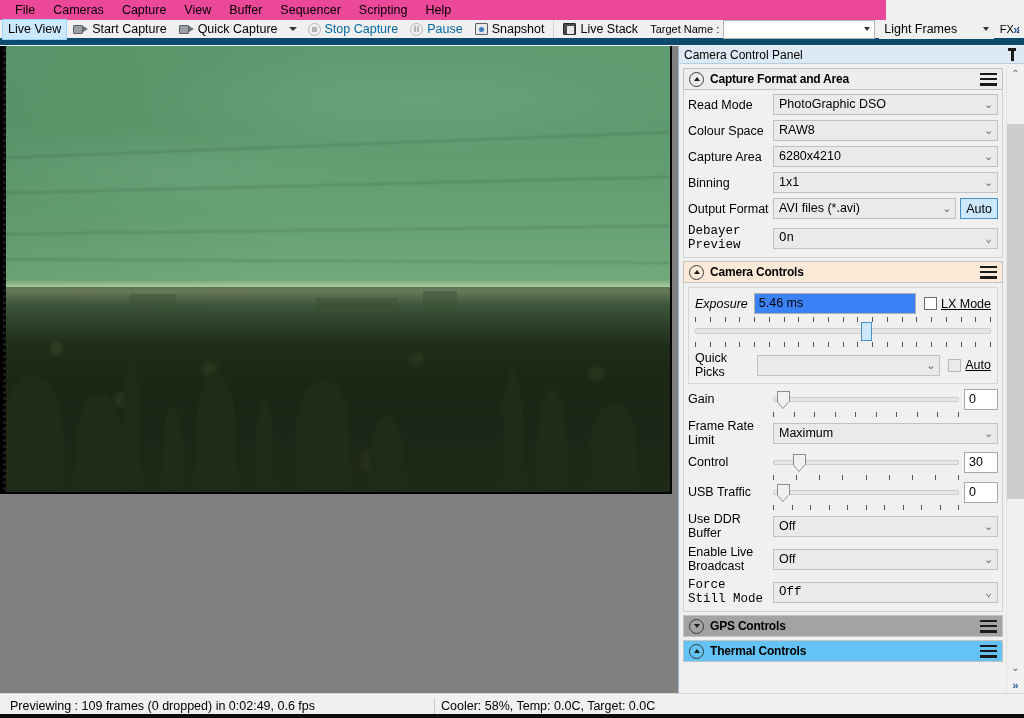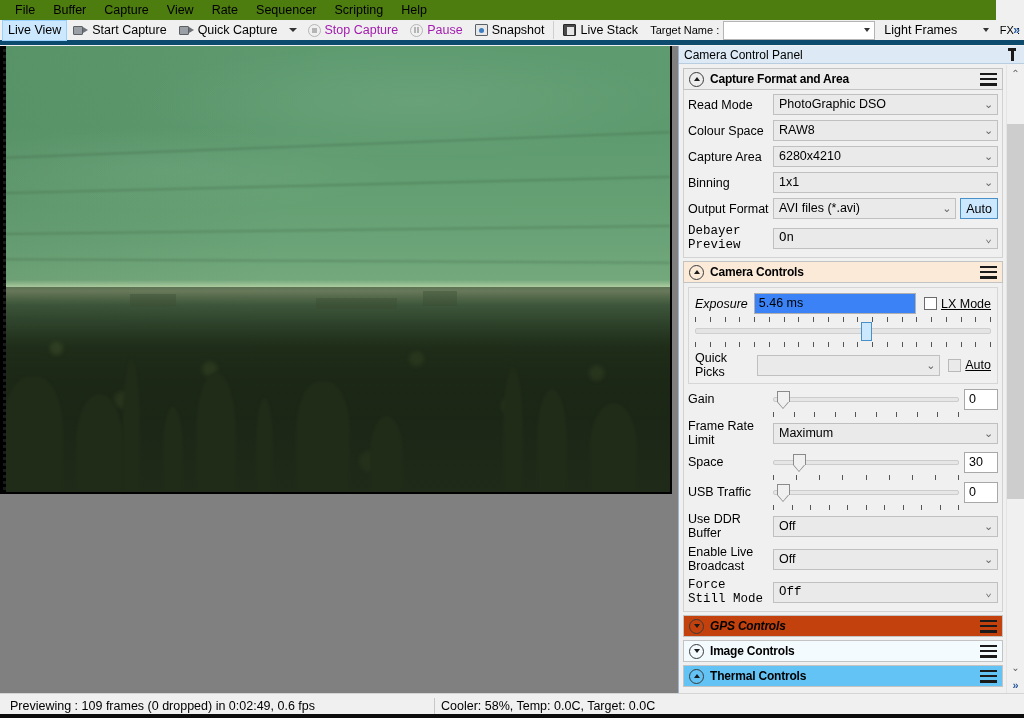"File" .menubar { background: #4d7c0f -> #ec4899; width: 996px -> 886px }
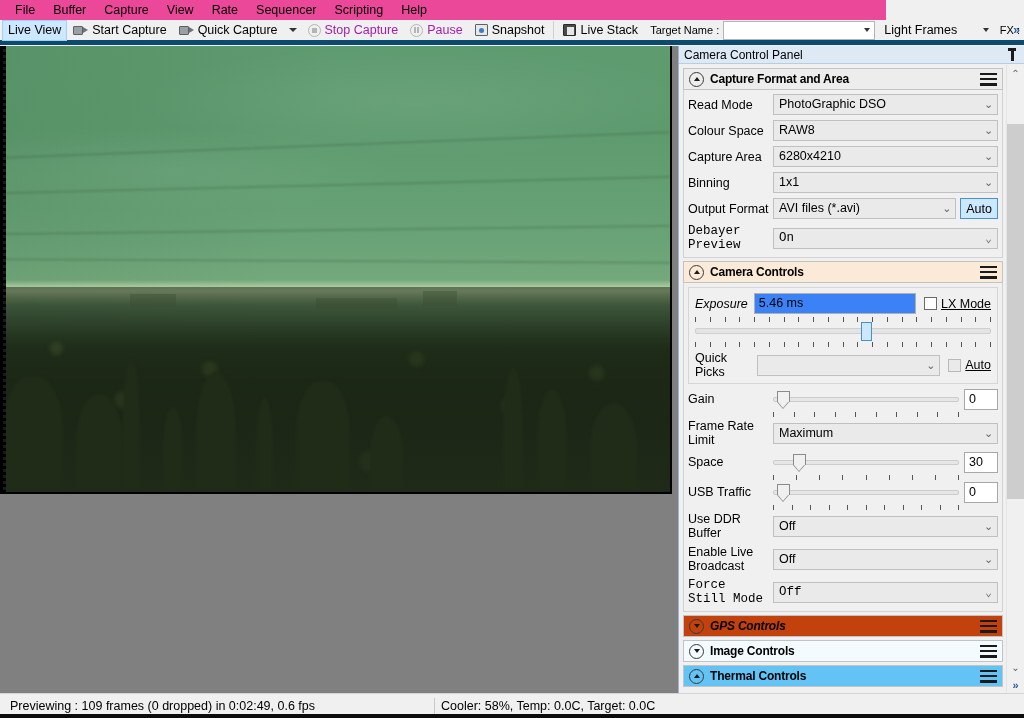"Buffer" div.menu-item { text: Buffer -> Cameras }
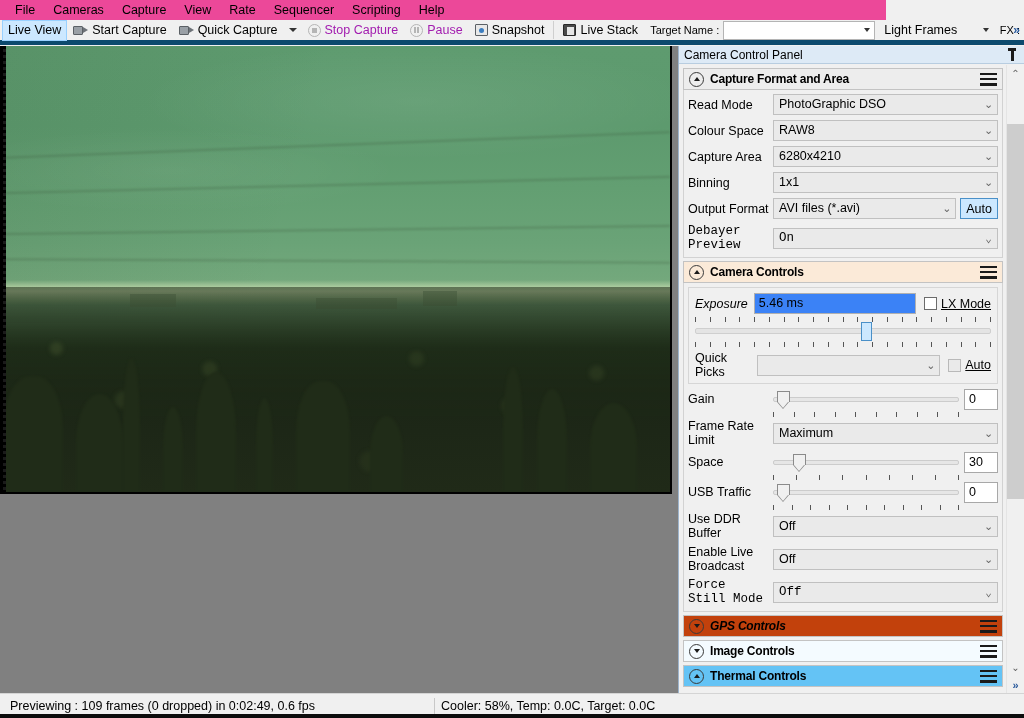"Rate" div.menu-item { text: Rate -> Buffer }
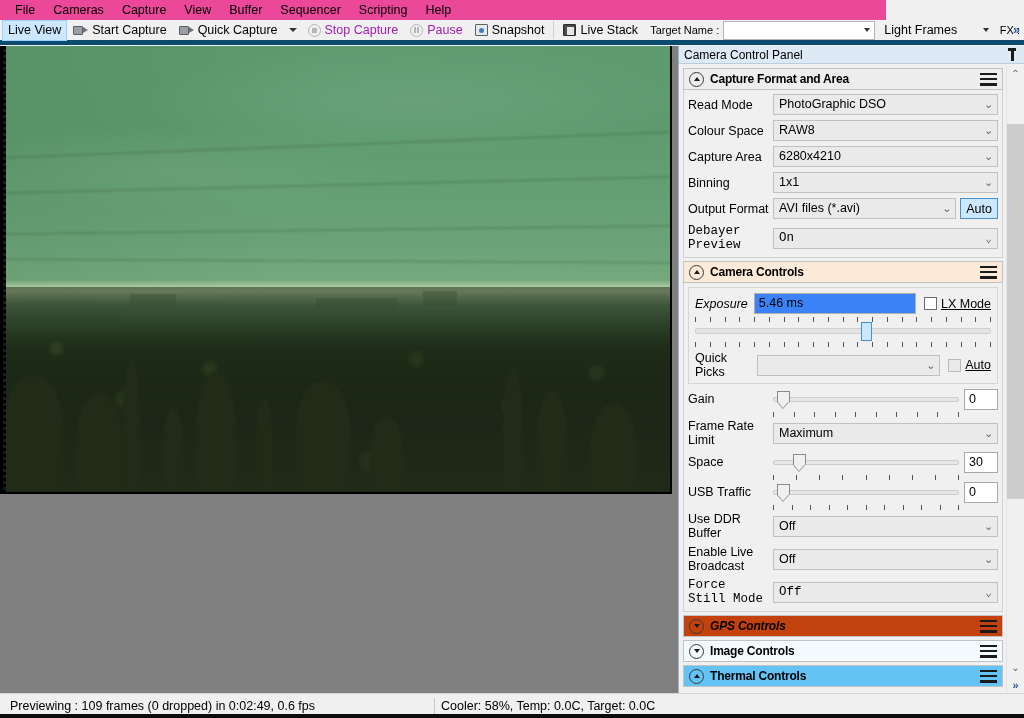"Live View" .toolbar { border-bottom: 5px solid #0c4a6e -> 7px solid #0c4a6e }
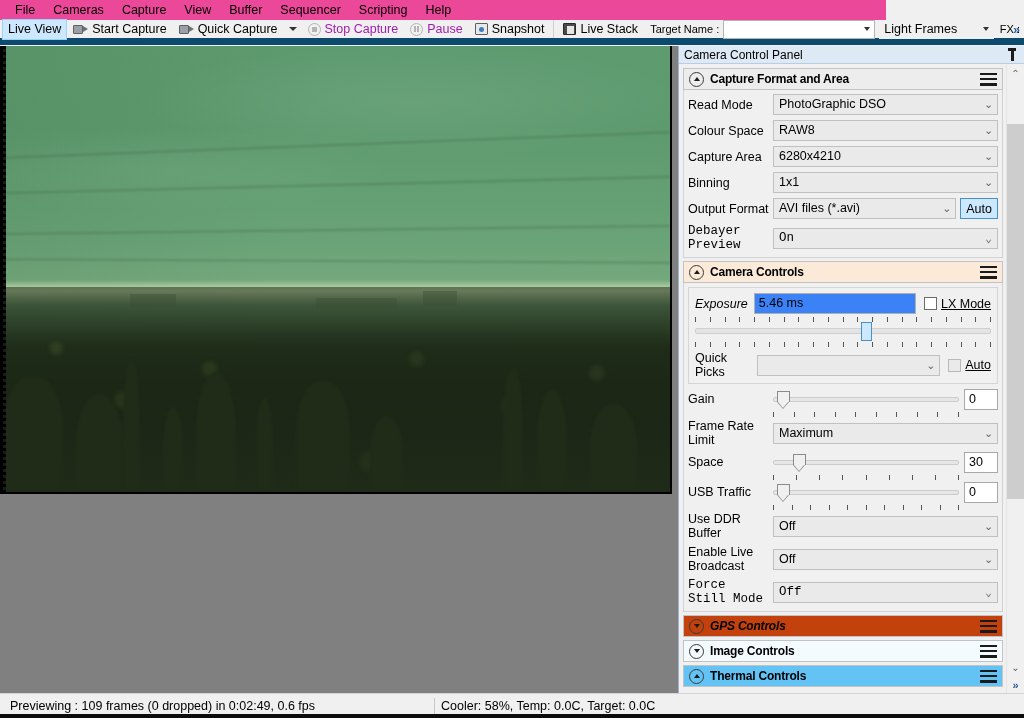"Stop Capture" .tb-btn.disabled { color: #a21caf -> #0369a1 }
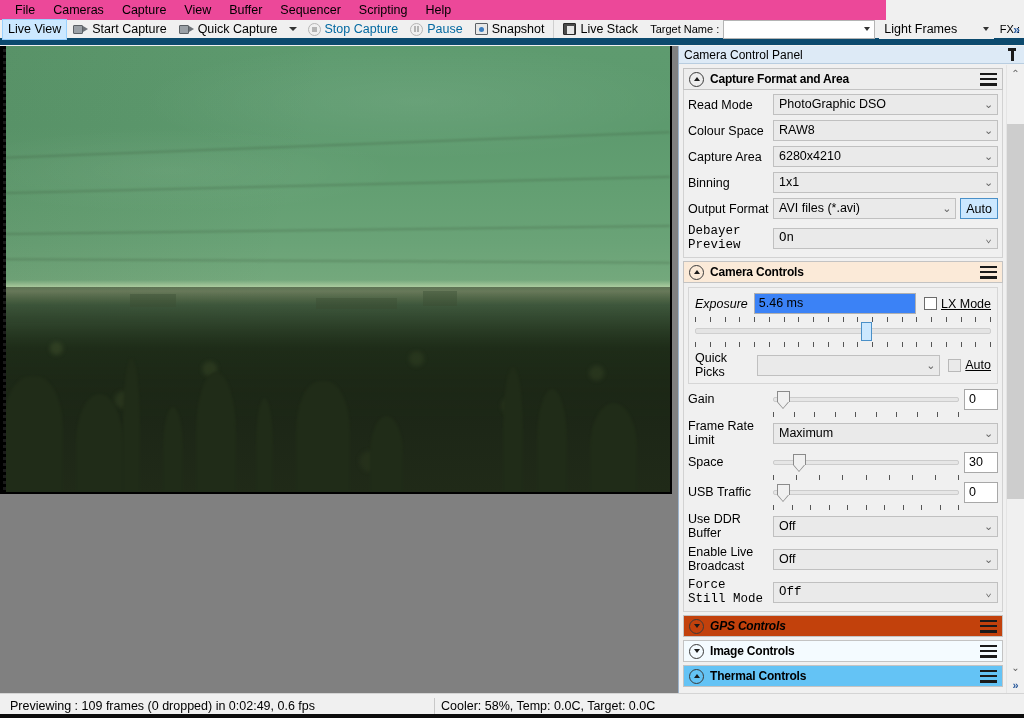"Space" div.lbl { text: Space -> Control }
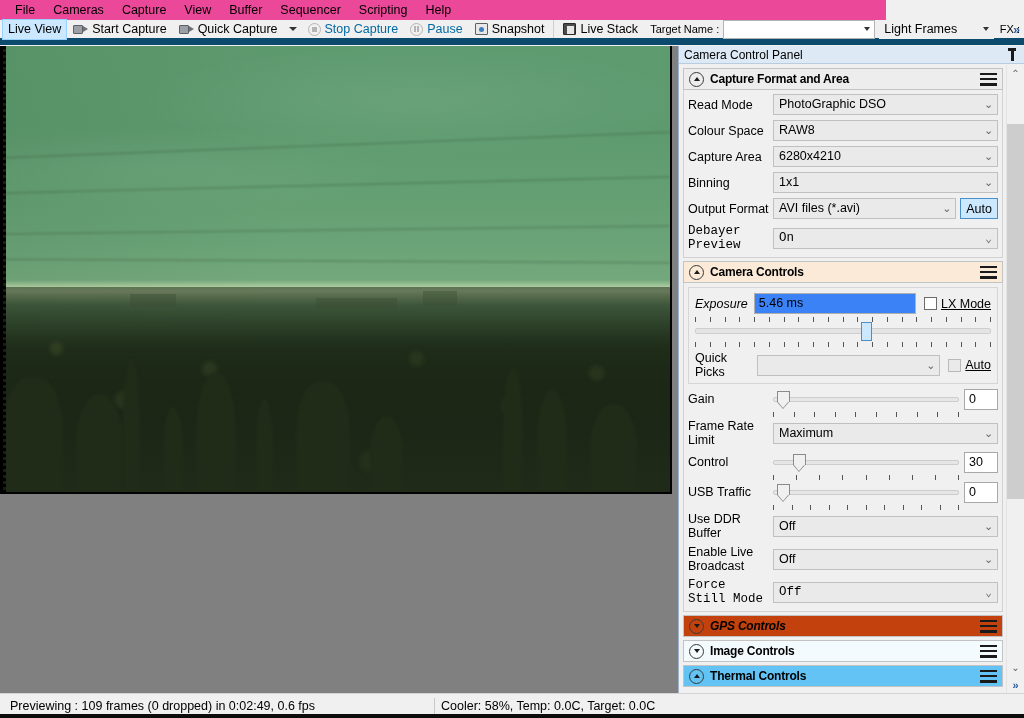"GPS Controls" .hdr-teal { background: #c2410c -> #a3a3a3; font-style: italic -> none }
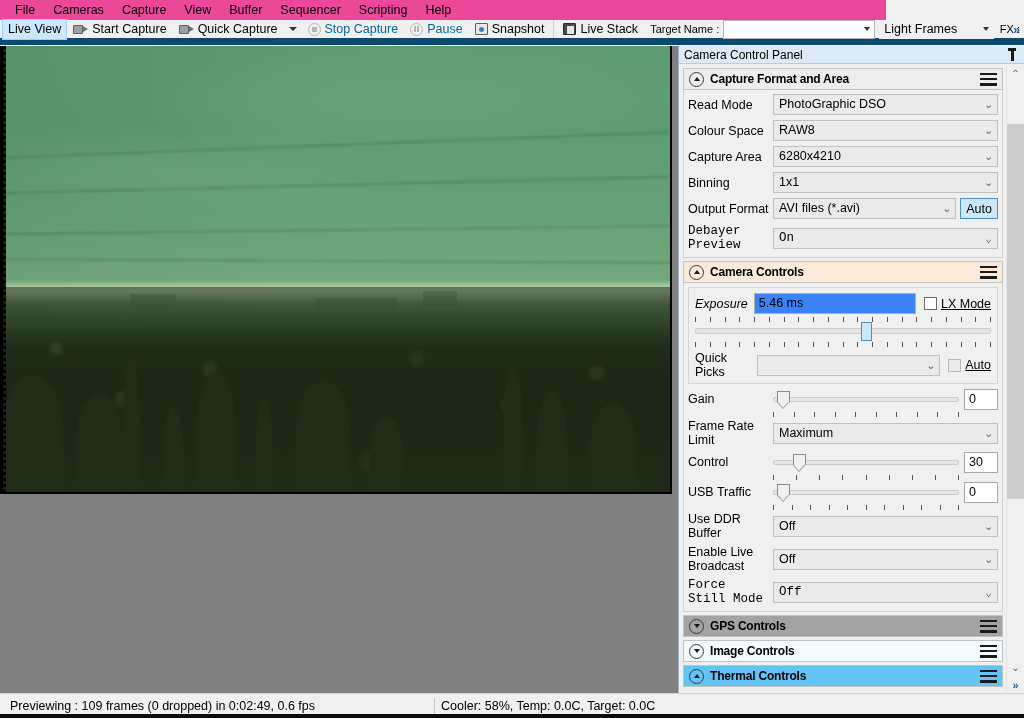"Image Controls" div.group { html: <div> <div> <span> <i></i> </span> <span>Image Controls</span> <span> <span></span> <span></span> <span></span> </span> </div> </div> -> none }
